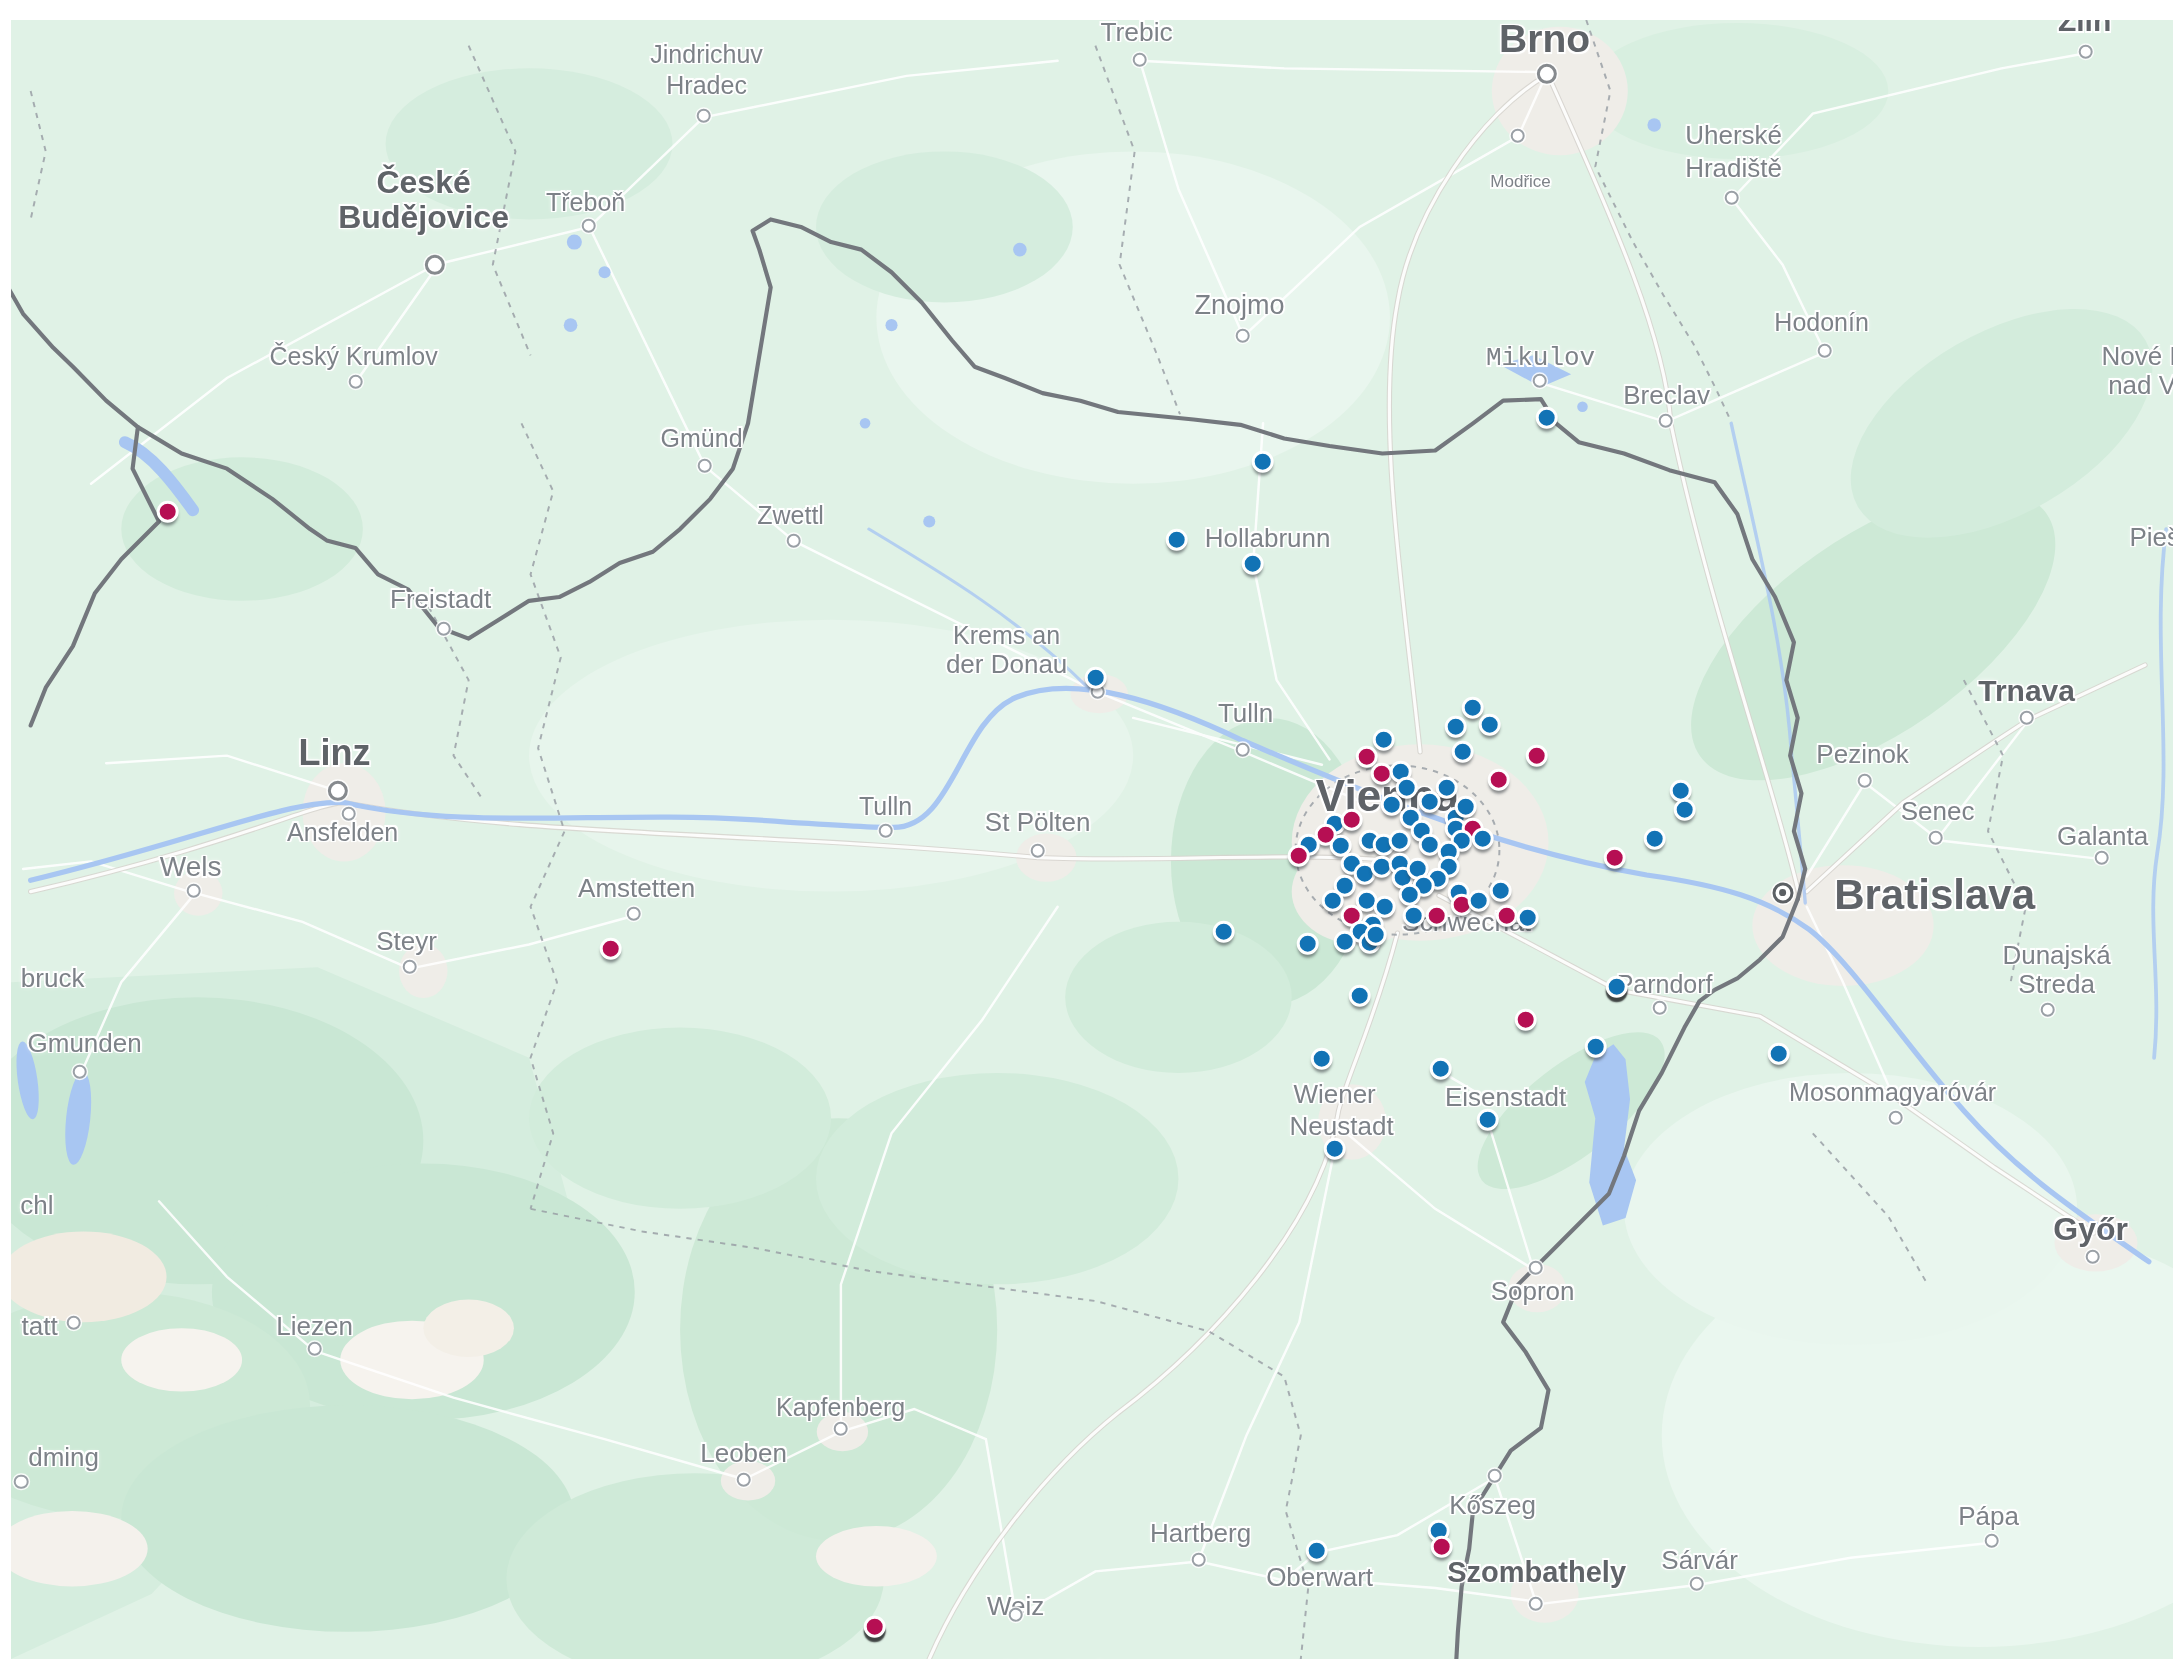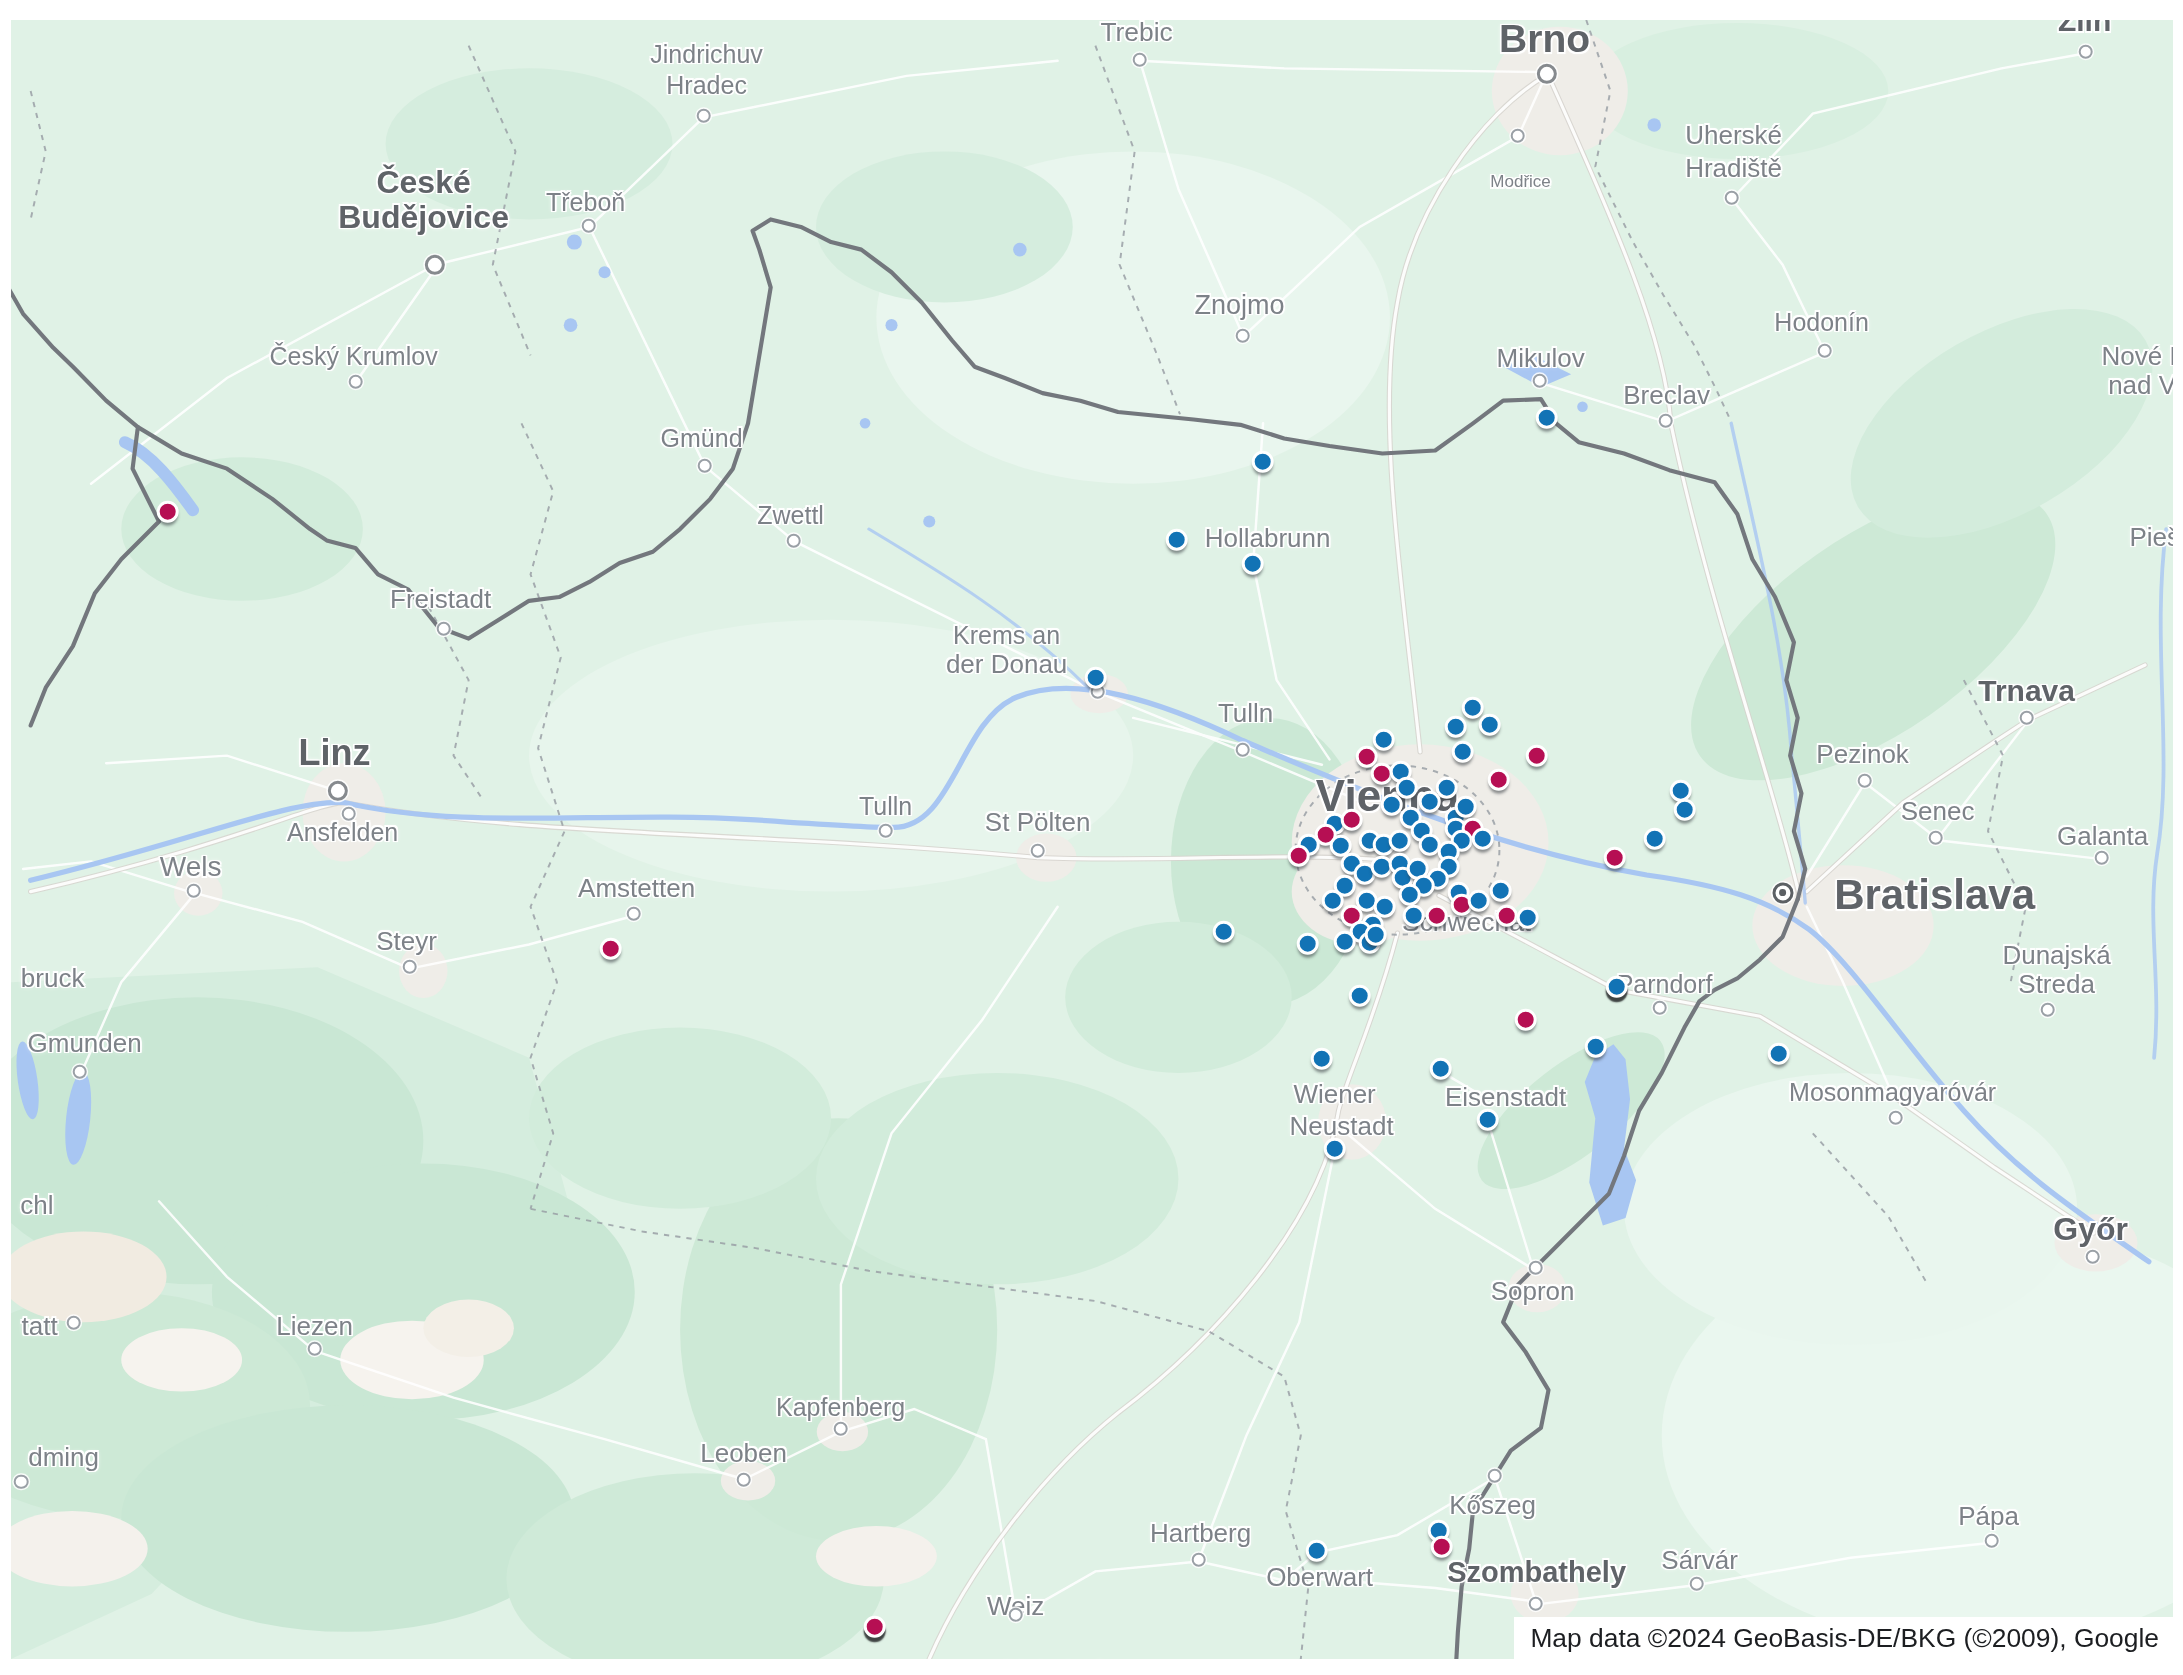"Mikulov" div.map-label { font-family: none -> Liberation Mono, monospace }
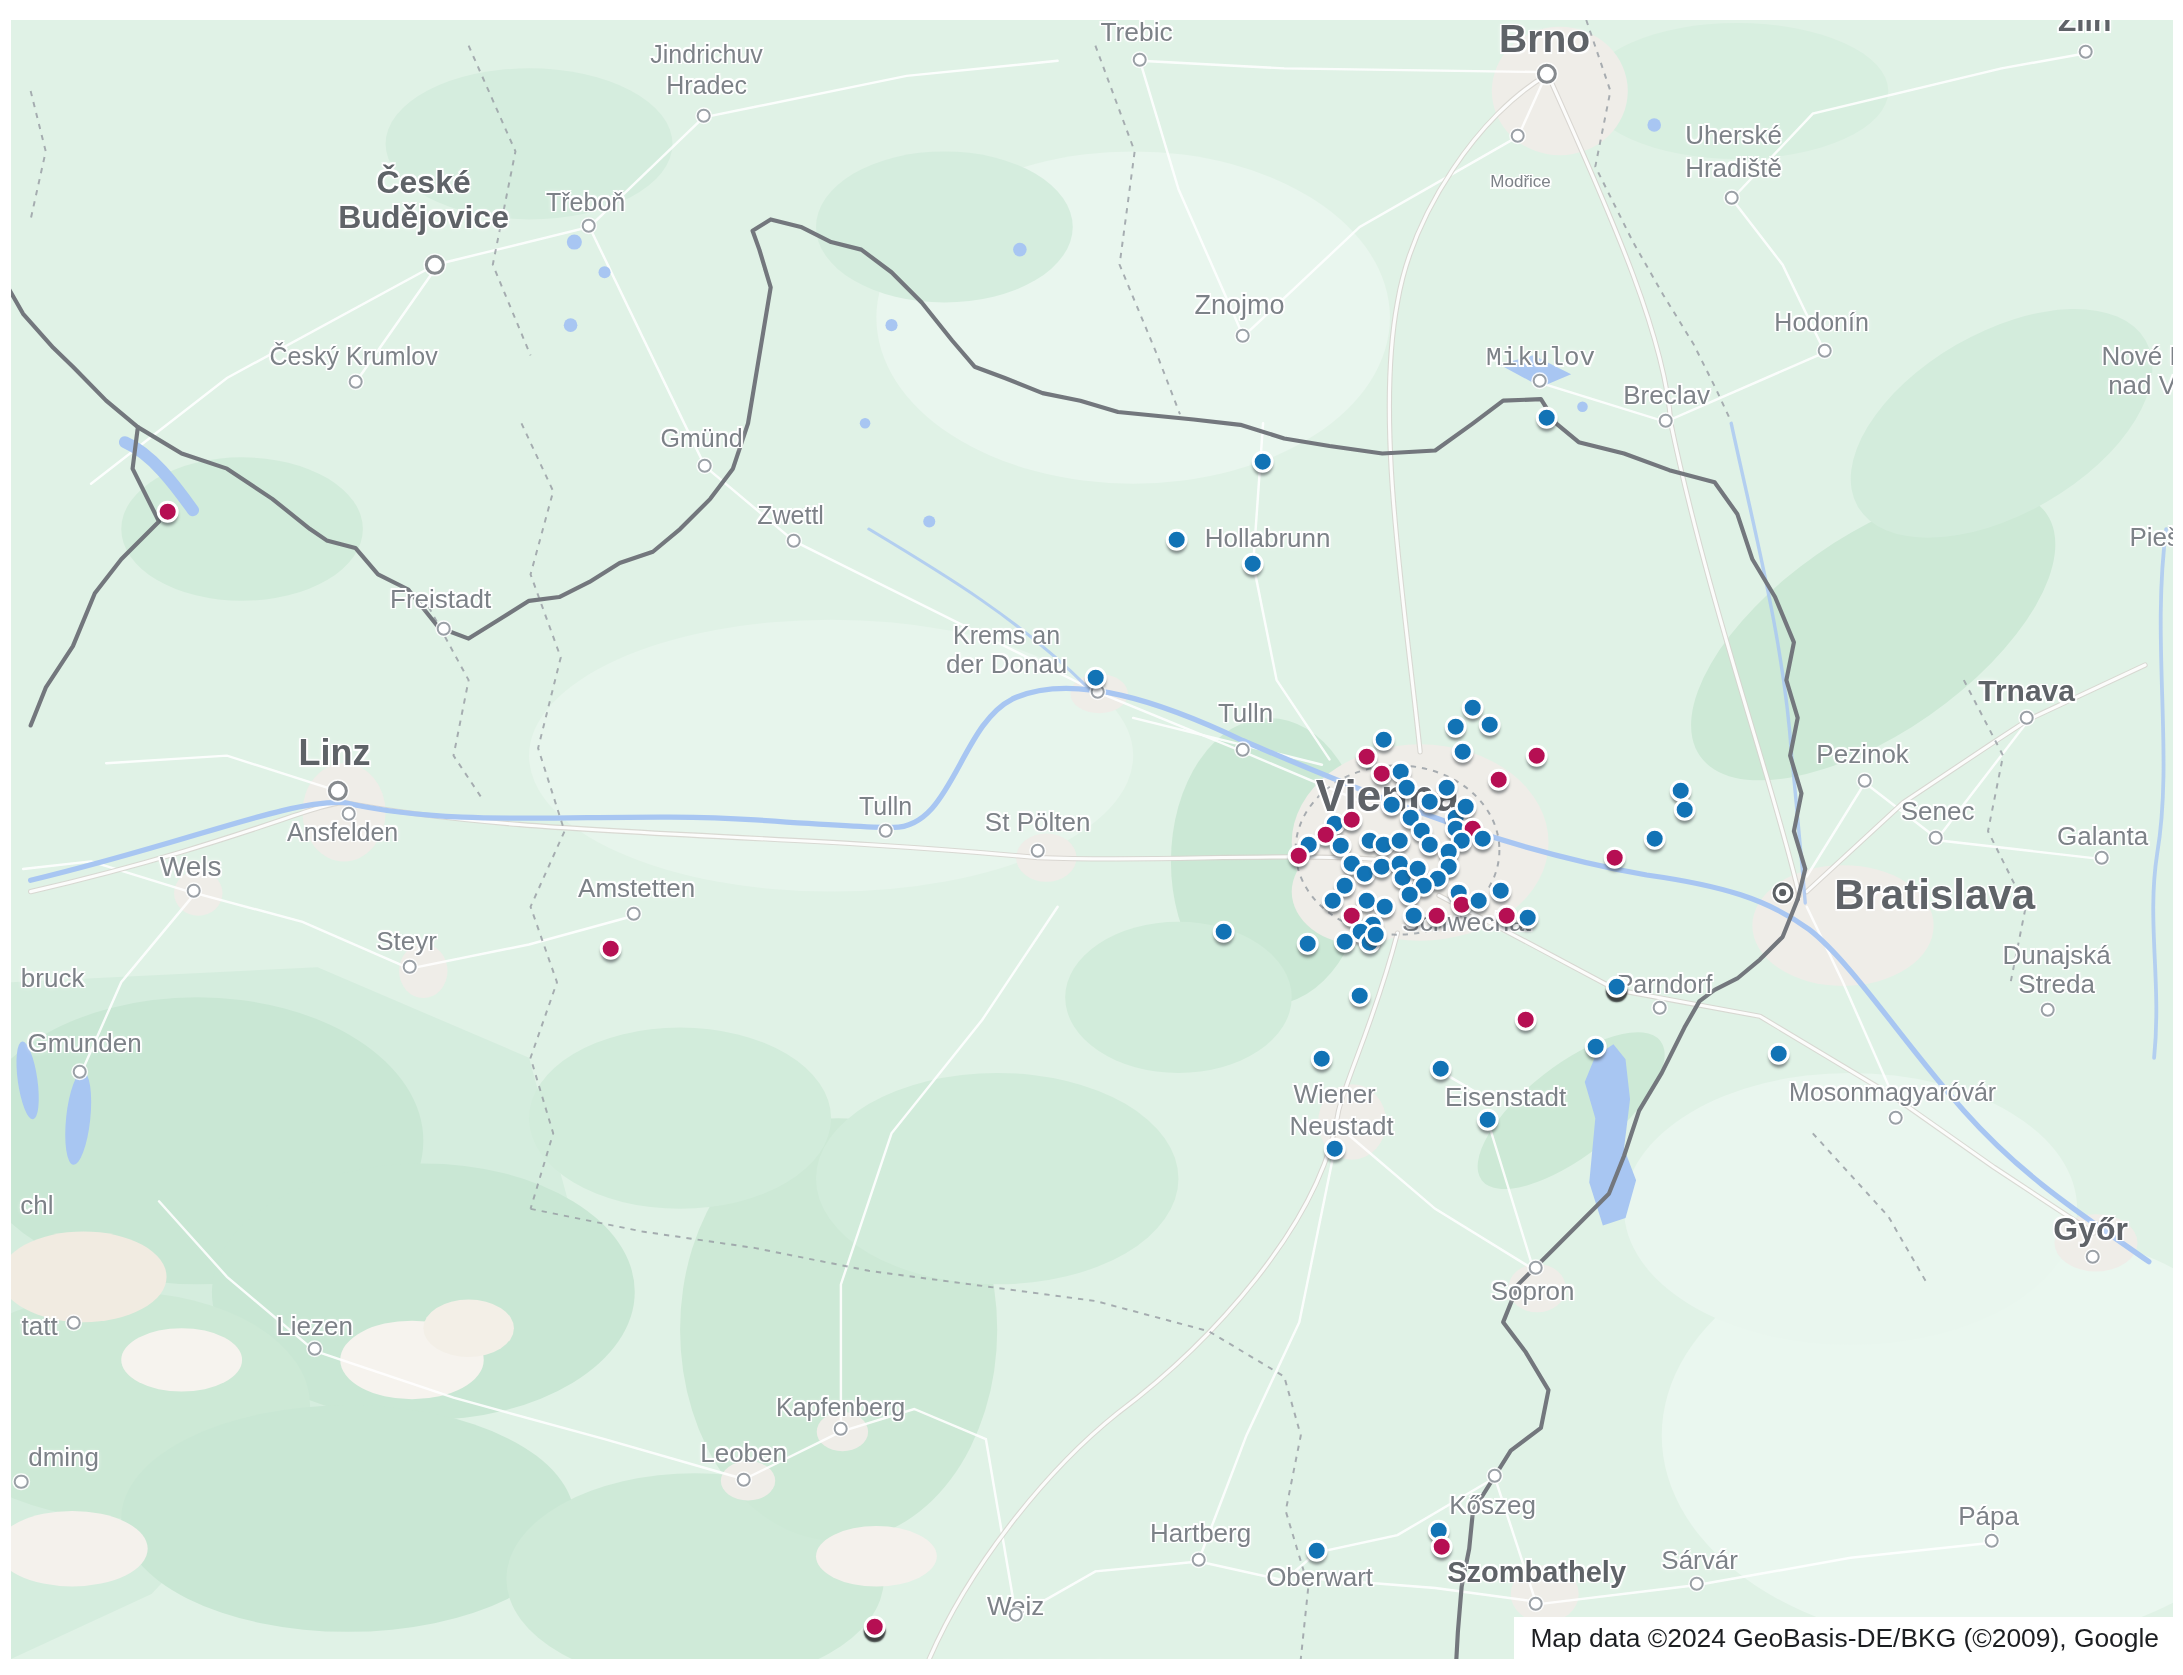"Map data ©2024 GeoBasis-DE/BKG (©2009)," div { html: <div>Map data ©2024 GeoBasis-DE/BKG (©2009), Google</div> -> none }
